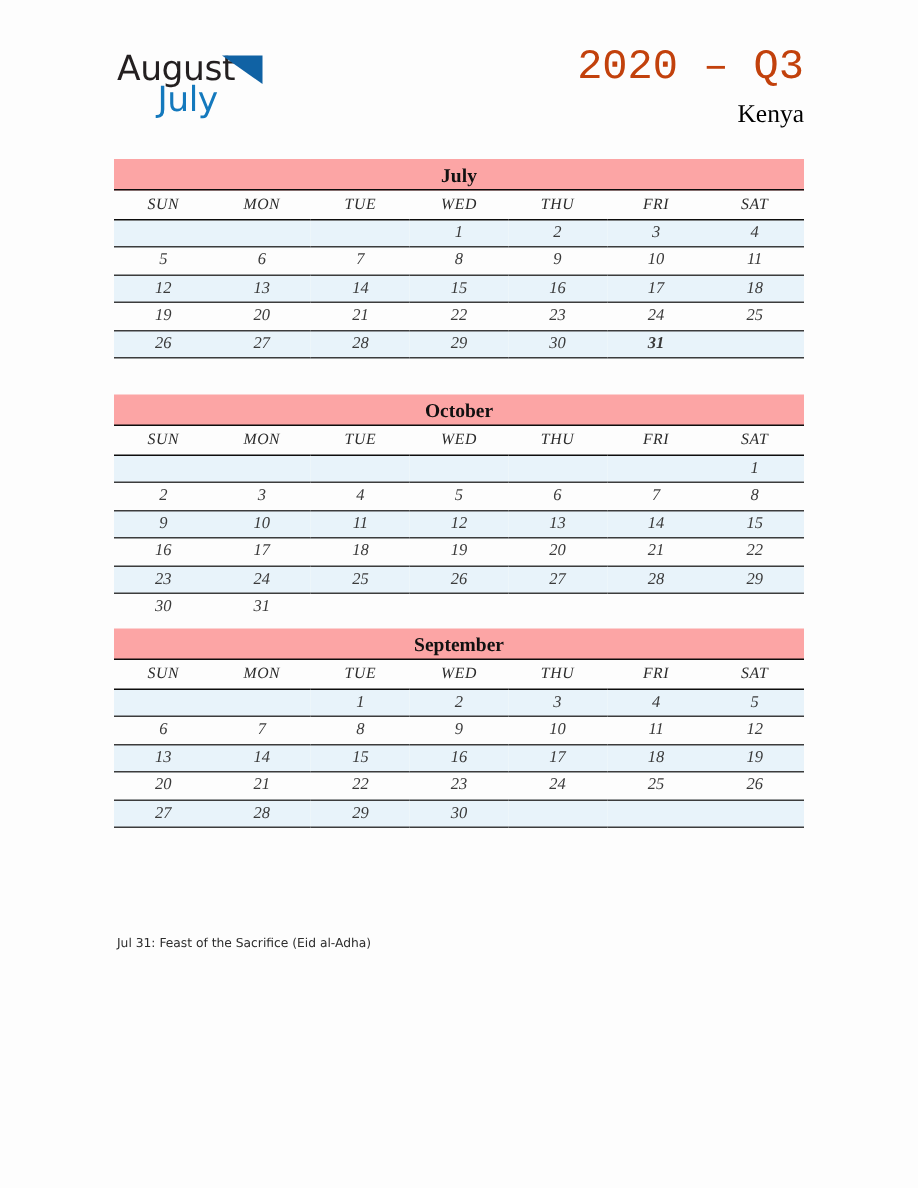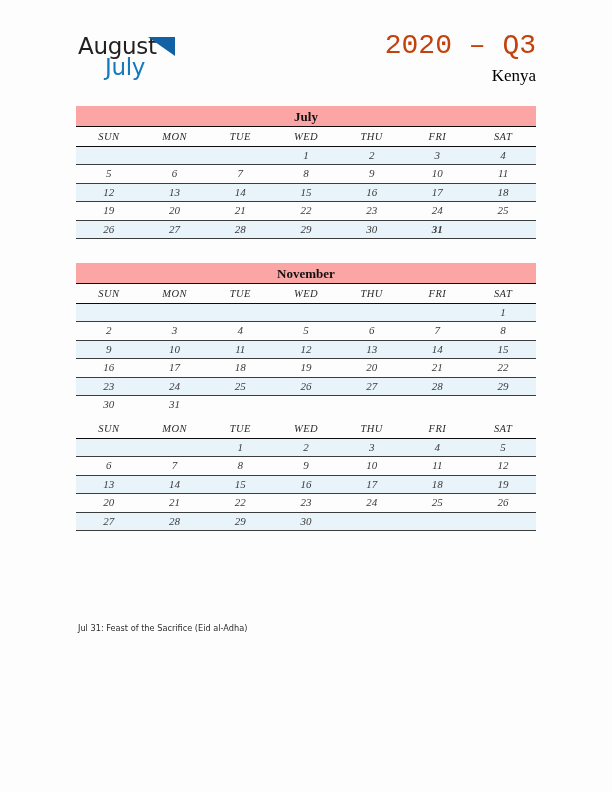"November" div.month-title { text: November -> October }
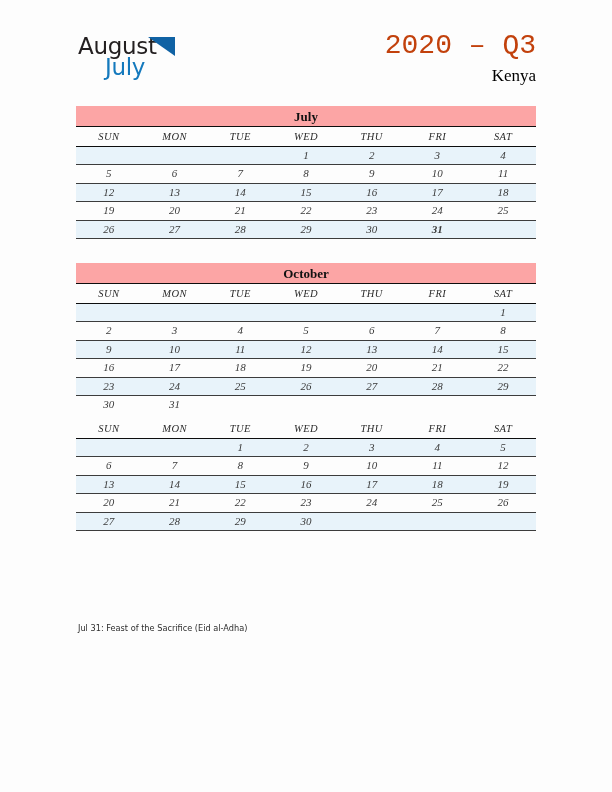"September" div.month-title { html: none -> <div>September</div> }
